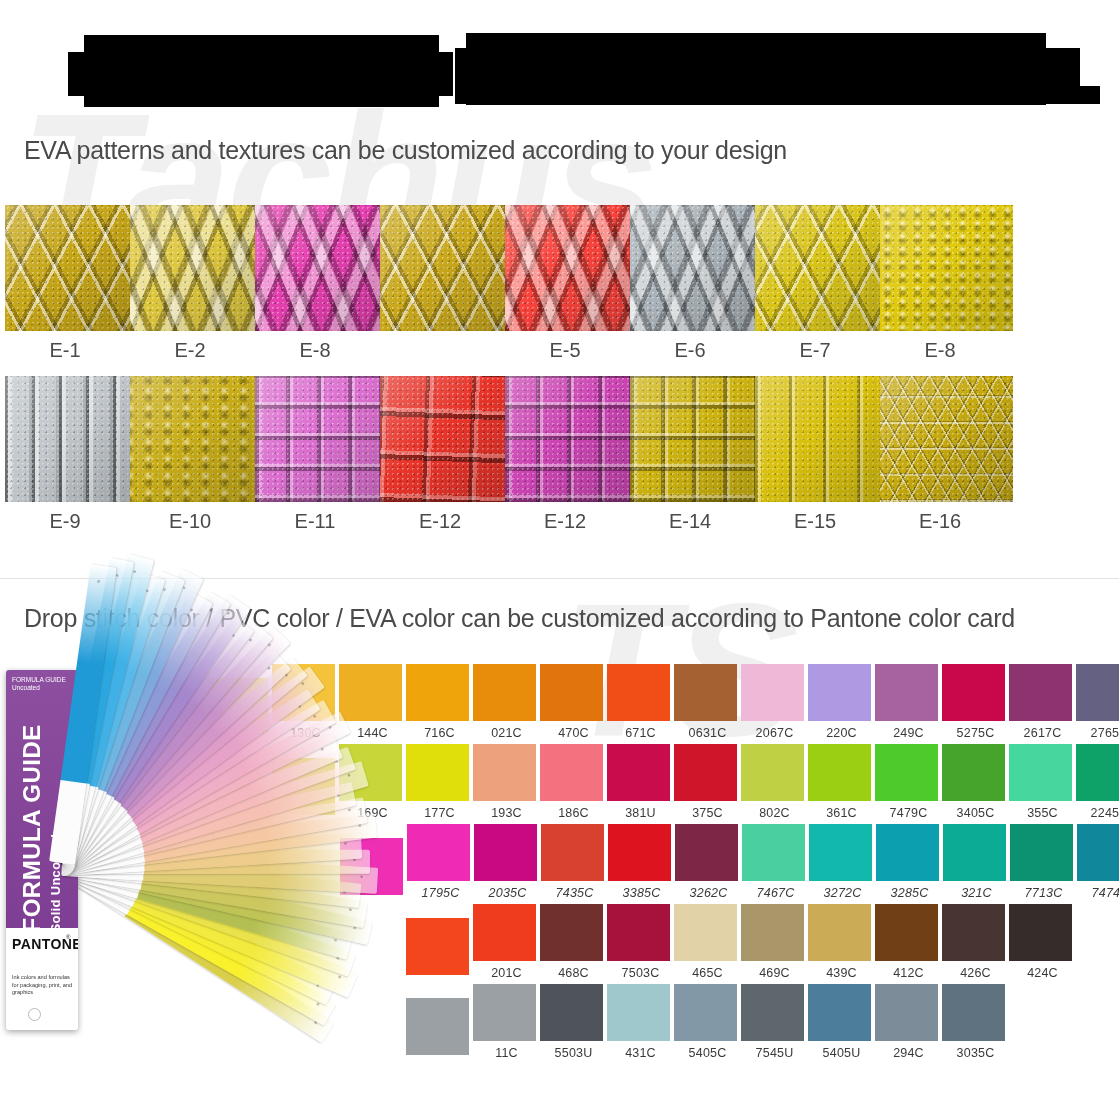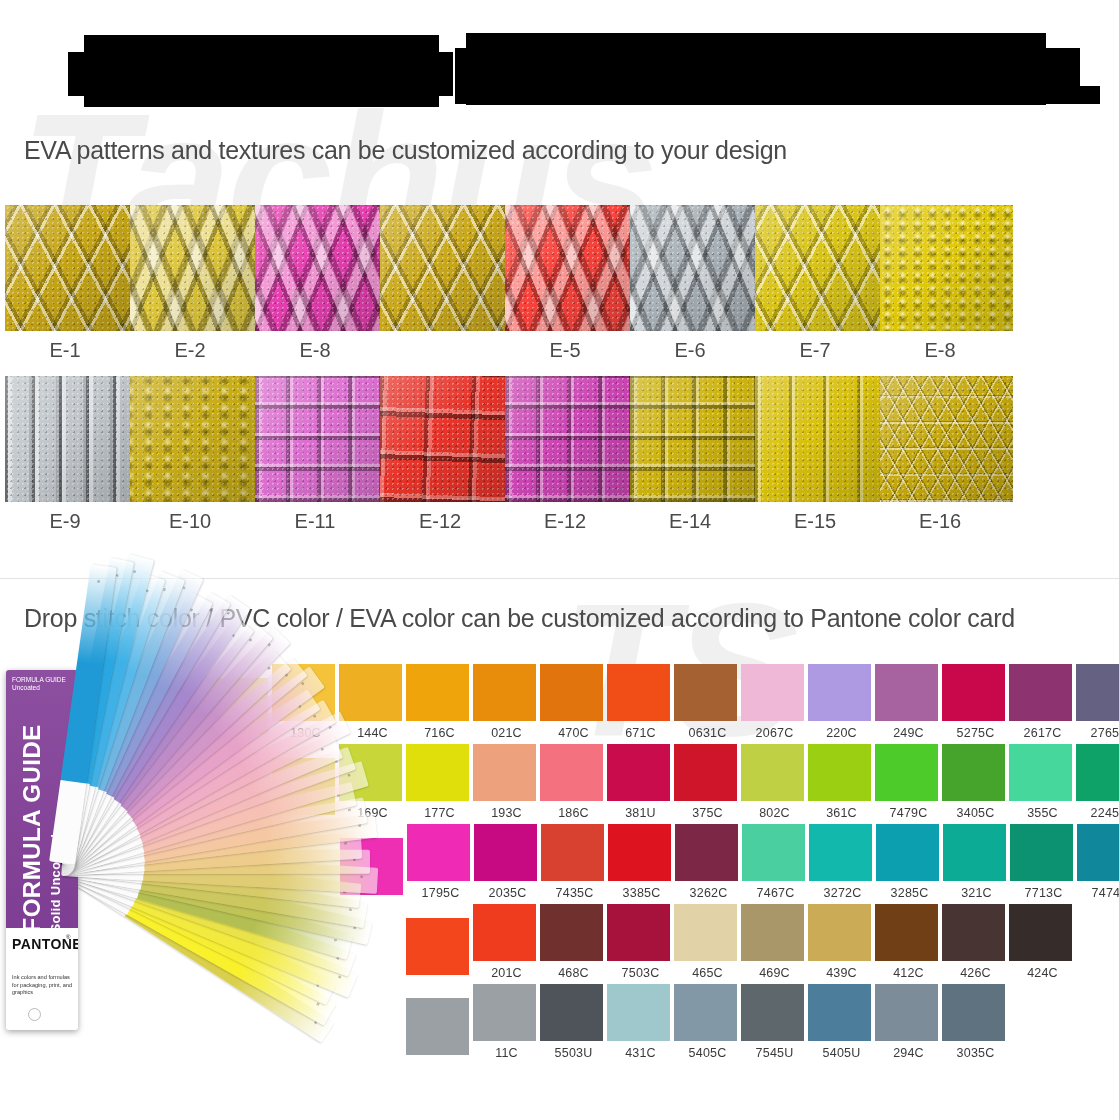"1795C" div.sw-row { font-style: none -> italic }
